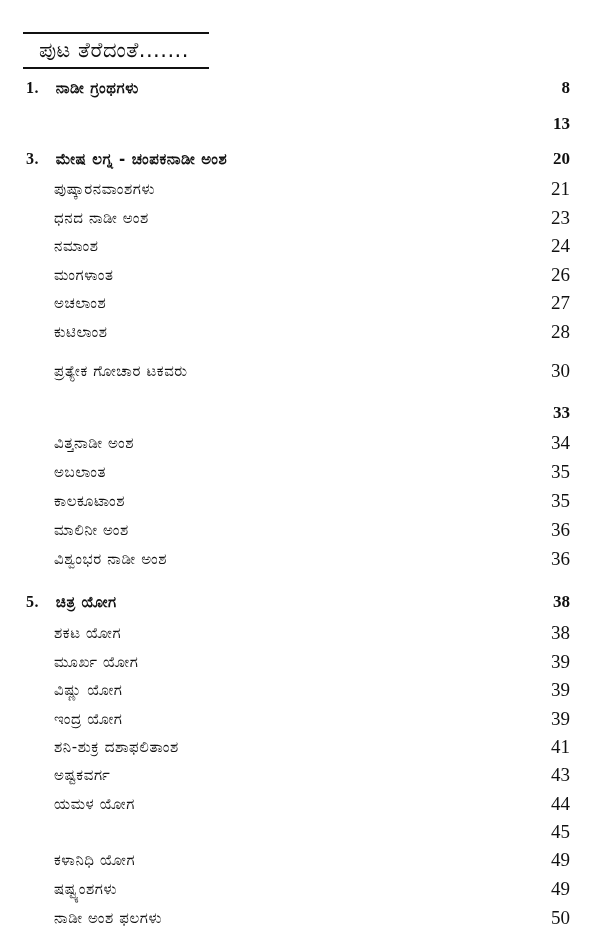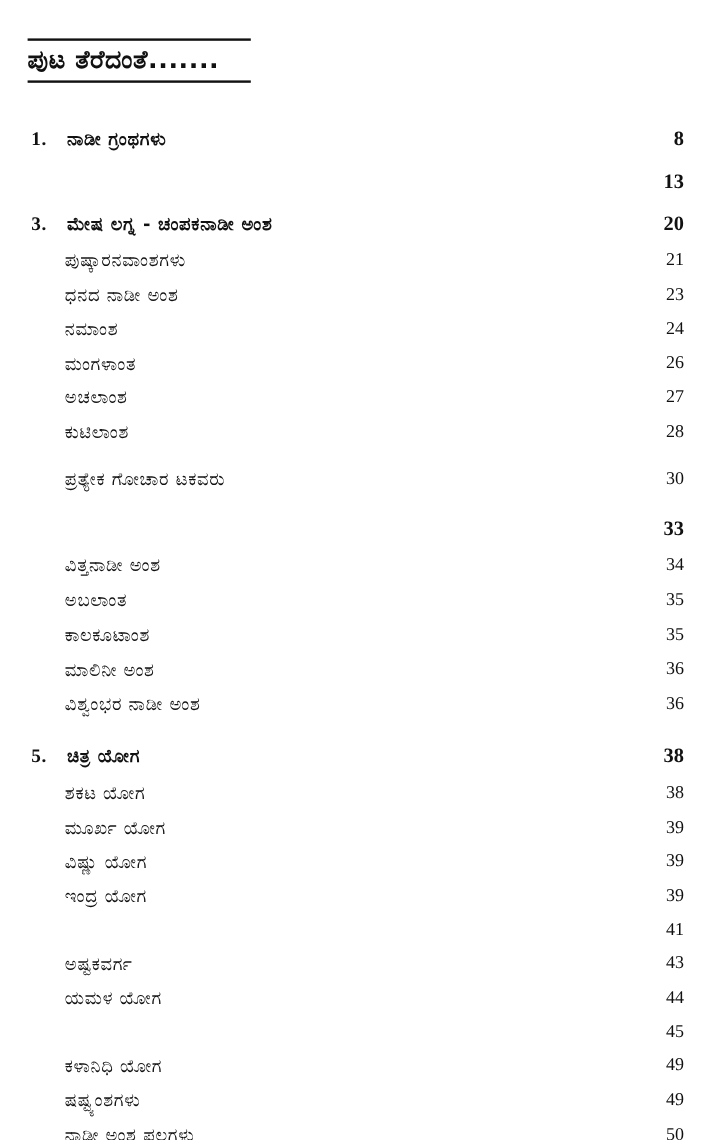"ಪುಟ ತೆರೆದಂತೆ......." .page-heading { font-weight: bold -> normal; margin-left: none -> 16px }
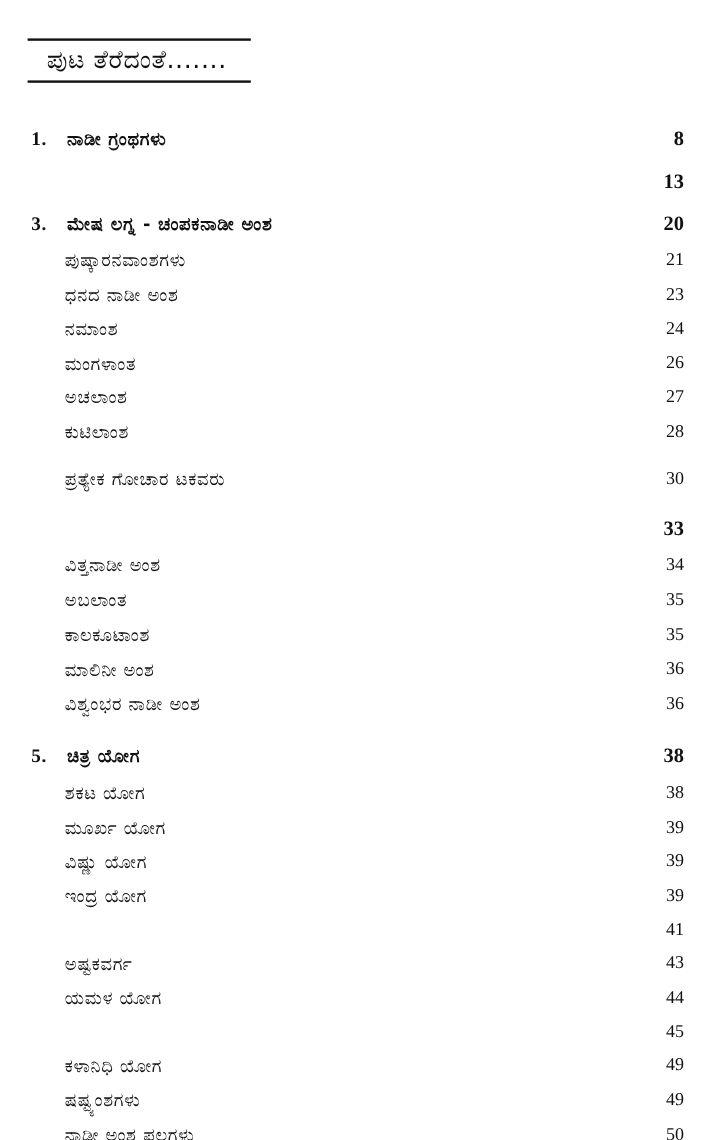"1. ನಾಡೀ ಗ್ರಂಥಗಳು" .toc-row { margin-top: 28px -> none }
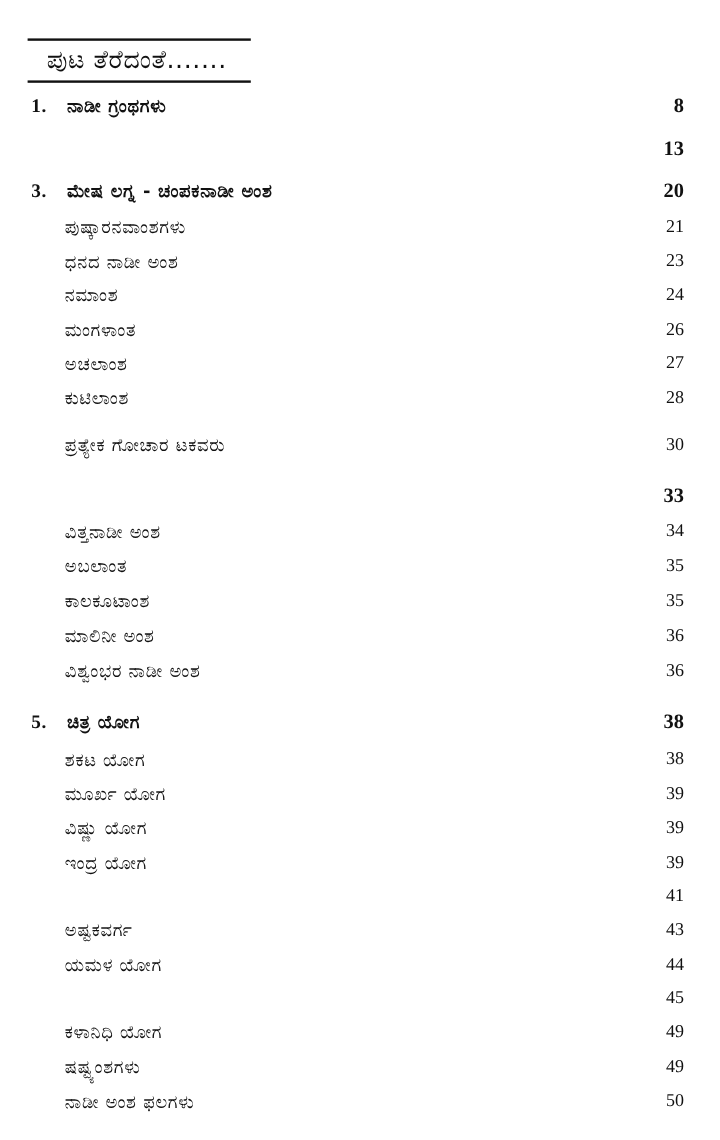"21" .toc-row.section .toc-page { font-size: 15px -> 19px }
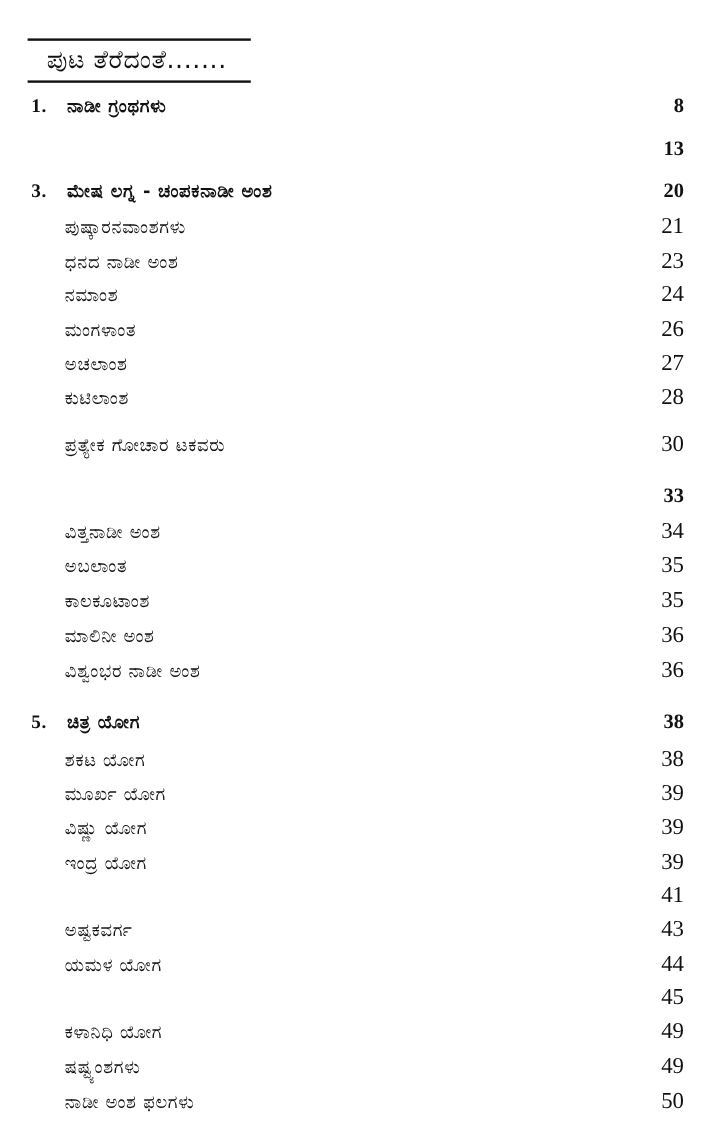"ಶನಿ-ಶುಕ್ರ ದಶಾಫಲಿತಾಂಶ" span.toc-title { html: none -> <span>ಶನಿ-ಶುಕ್ರ ದಶಾಫಲಿತಾಂಶ</span> }
